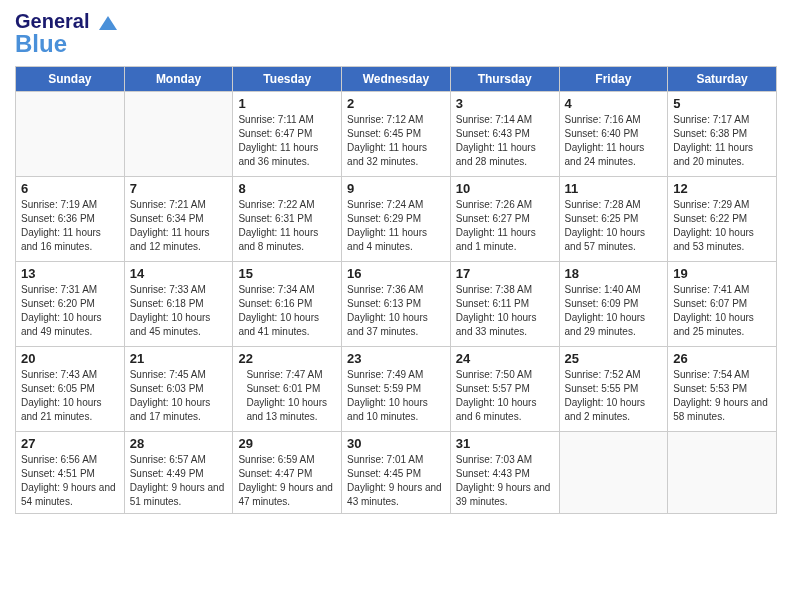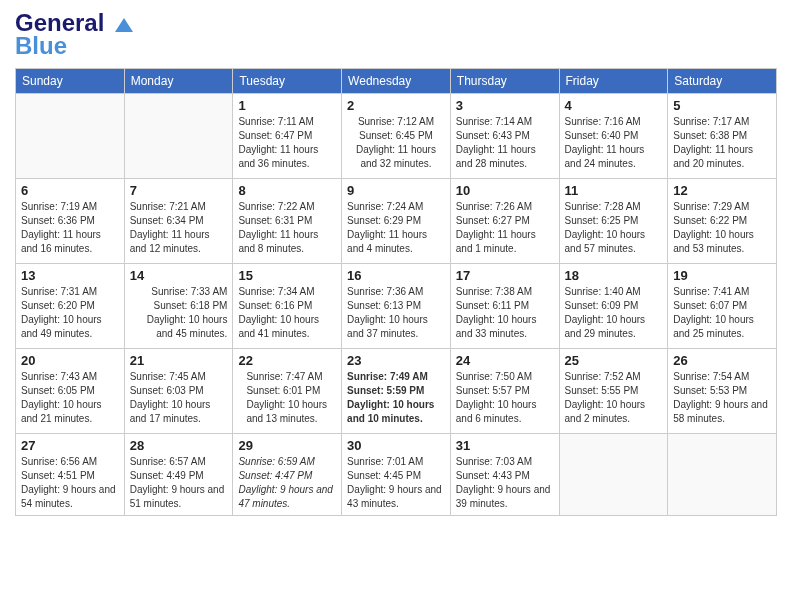"General" .logo-text { font-size: 24px -> 20px }
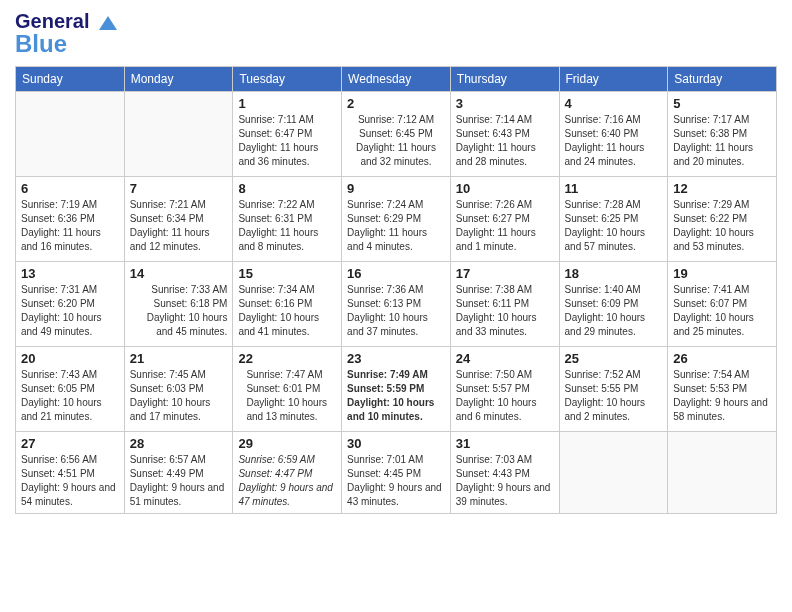"Sunday" .day-header { font-weight: normal -> bold; text-align: left -> center }
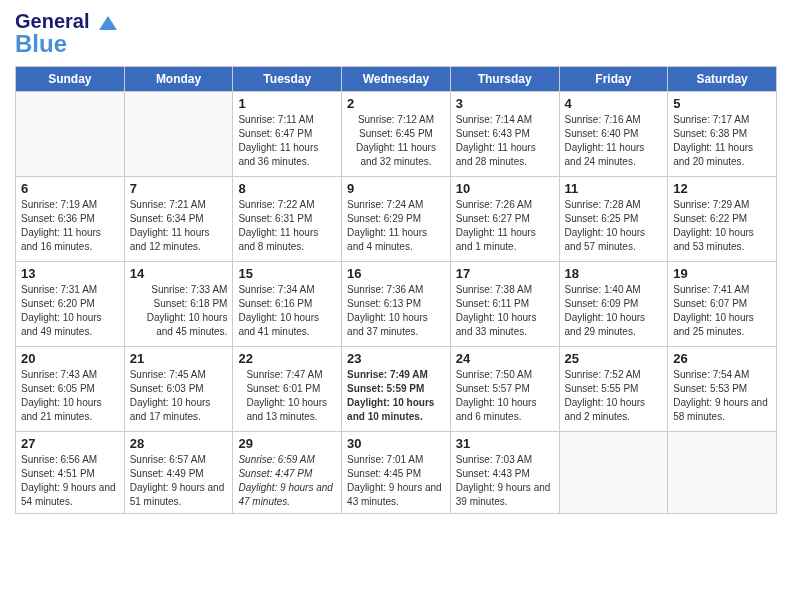"Sunrise: 7:12 AM" div.cell-text { text-align: center -> none }
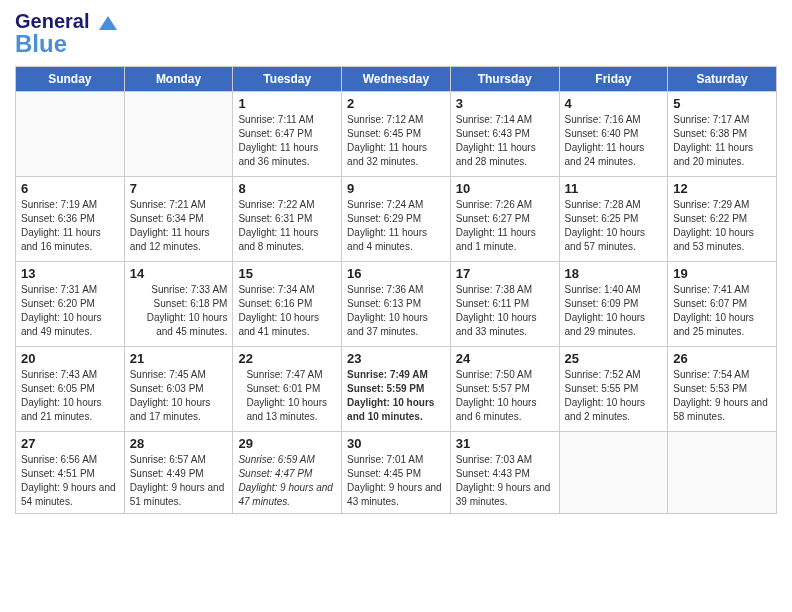"Sunrise: 7:33 AM" div.cell-text { text-align: right -> none }
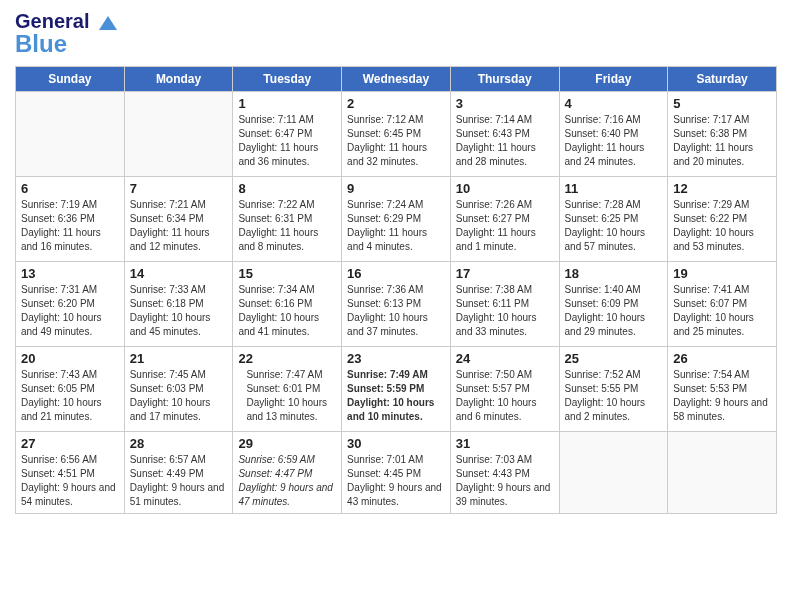"Sunrise: 7:49 AM" div.cell-text { font-weight: bold -> none }
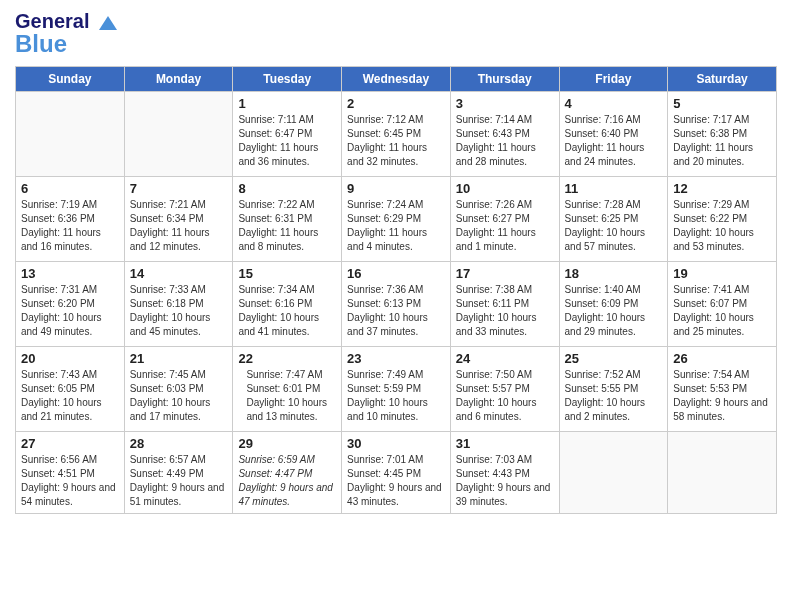"Sunrise: 6:59 AM" div.cell-text { font-style: italic -> none }
